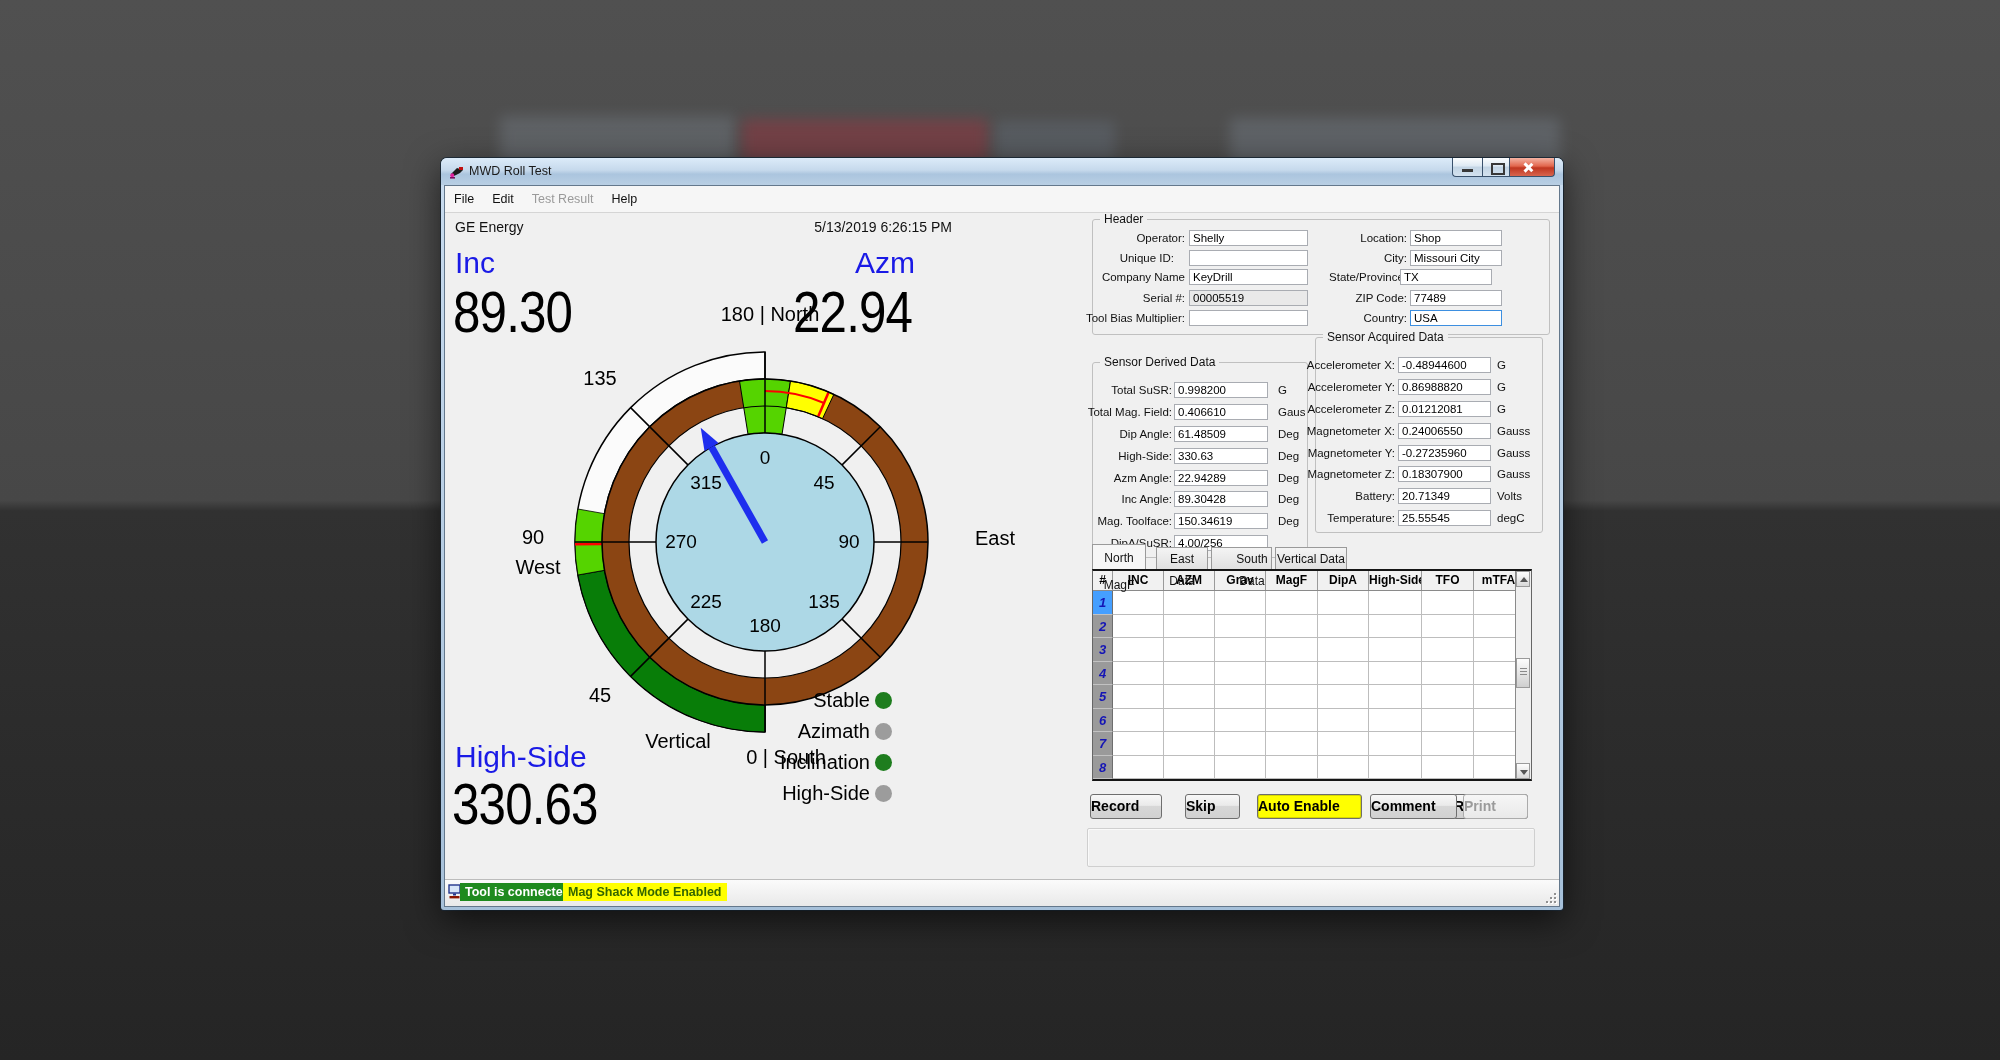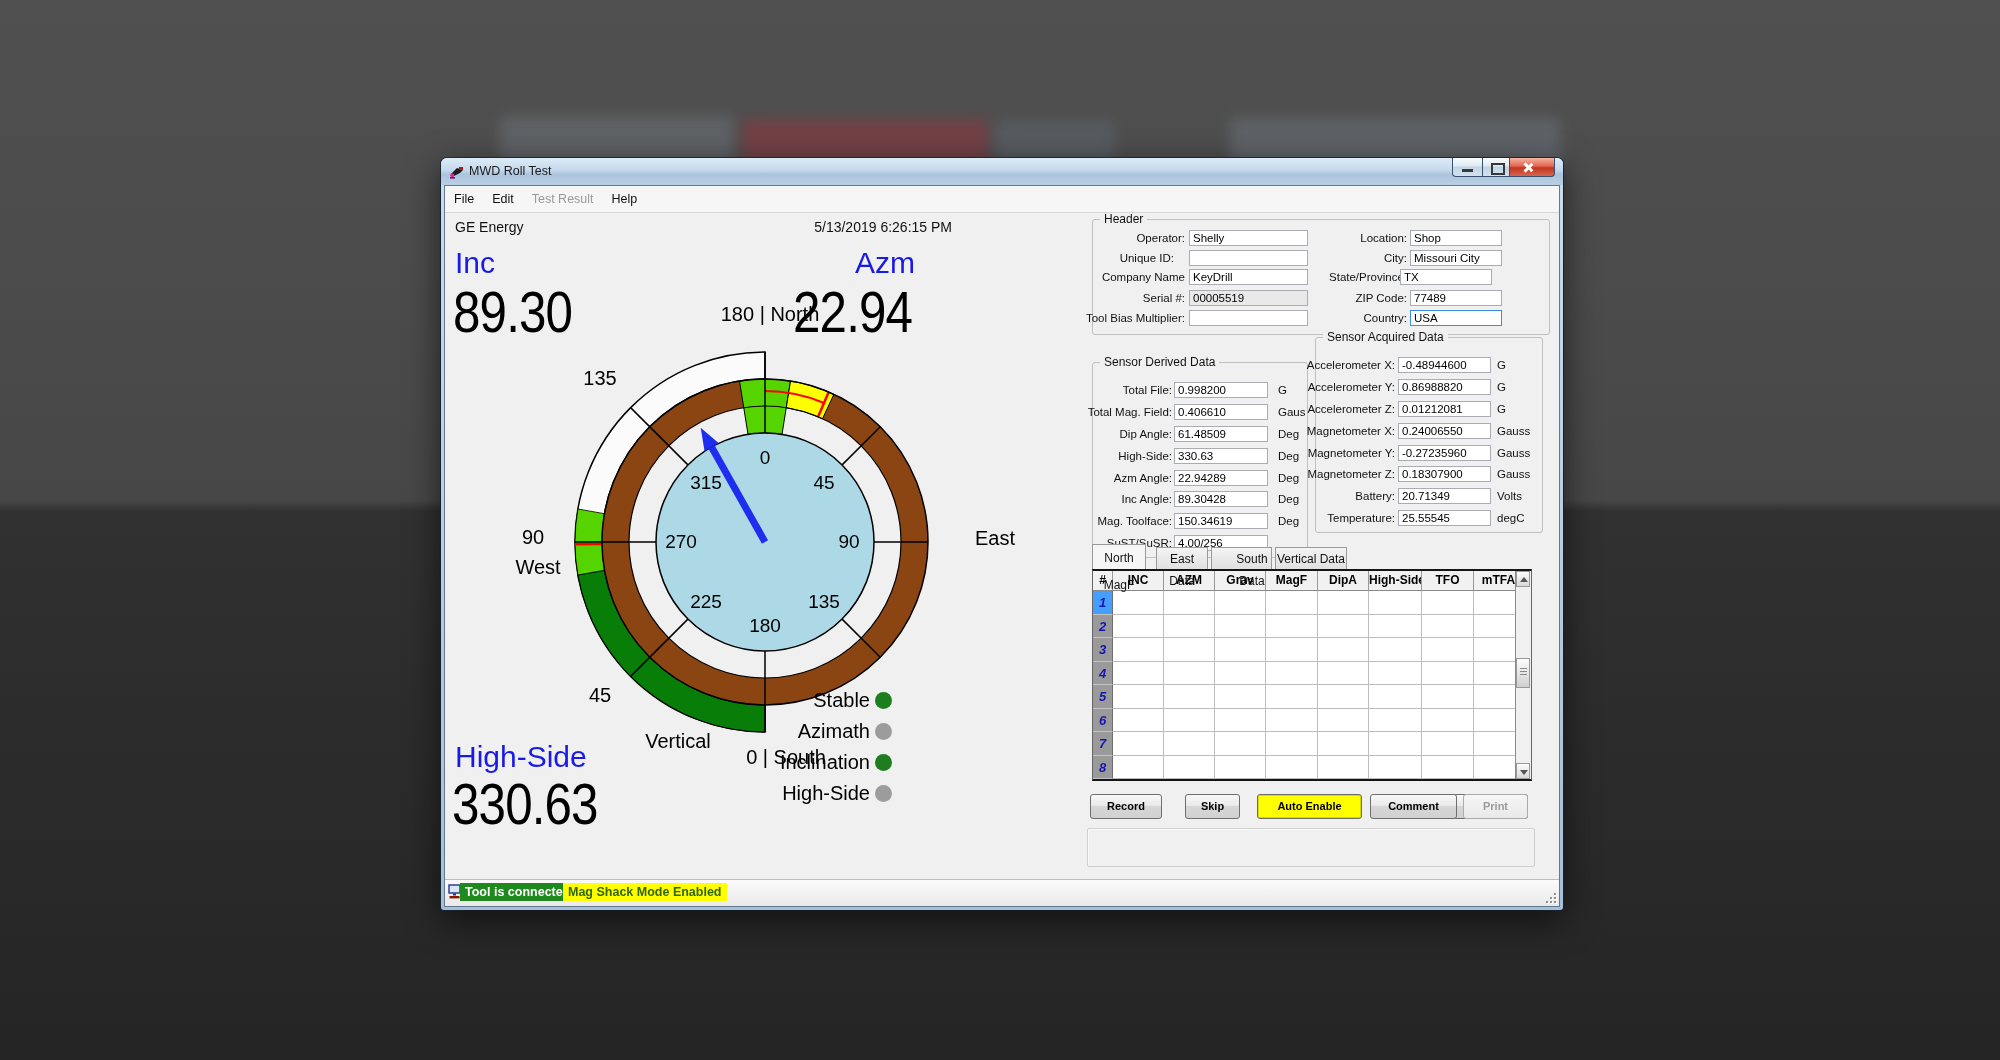"Total File:" span.flabel { text: File -> SuSR }
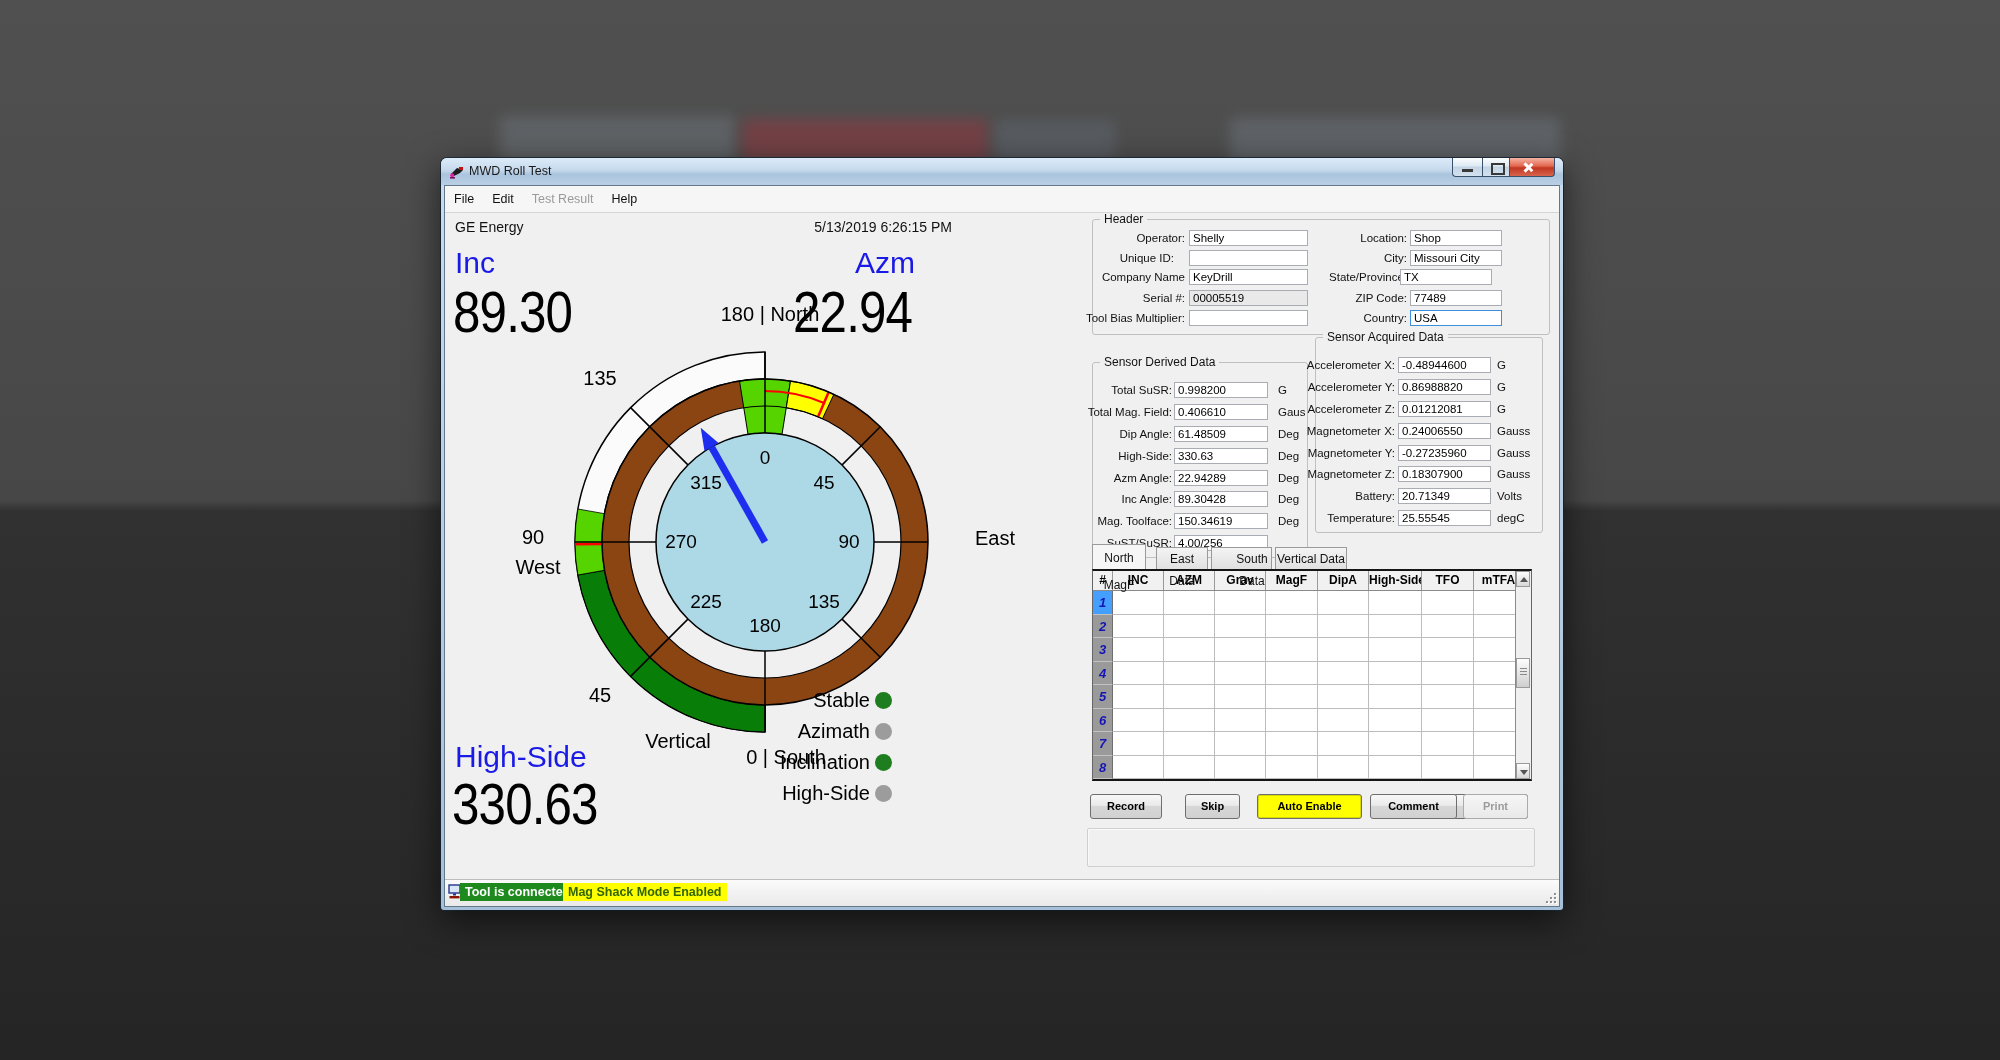"SuST/SuSR:" span.flabel { text: SuST/SuSR -> DipA/SuSR }
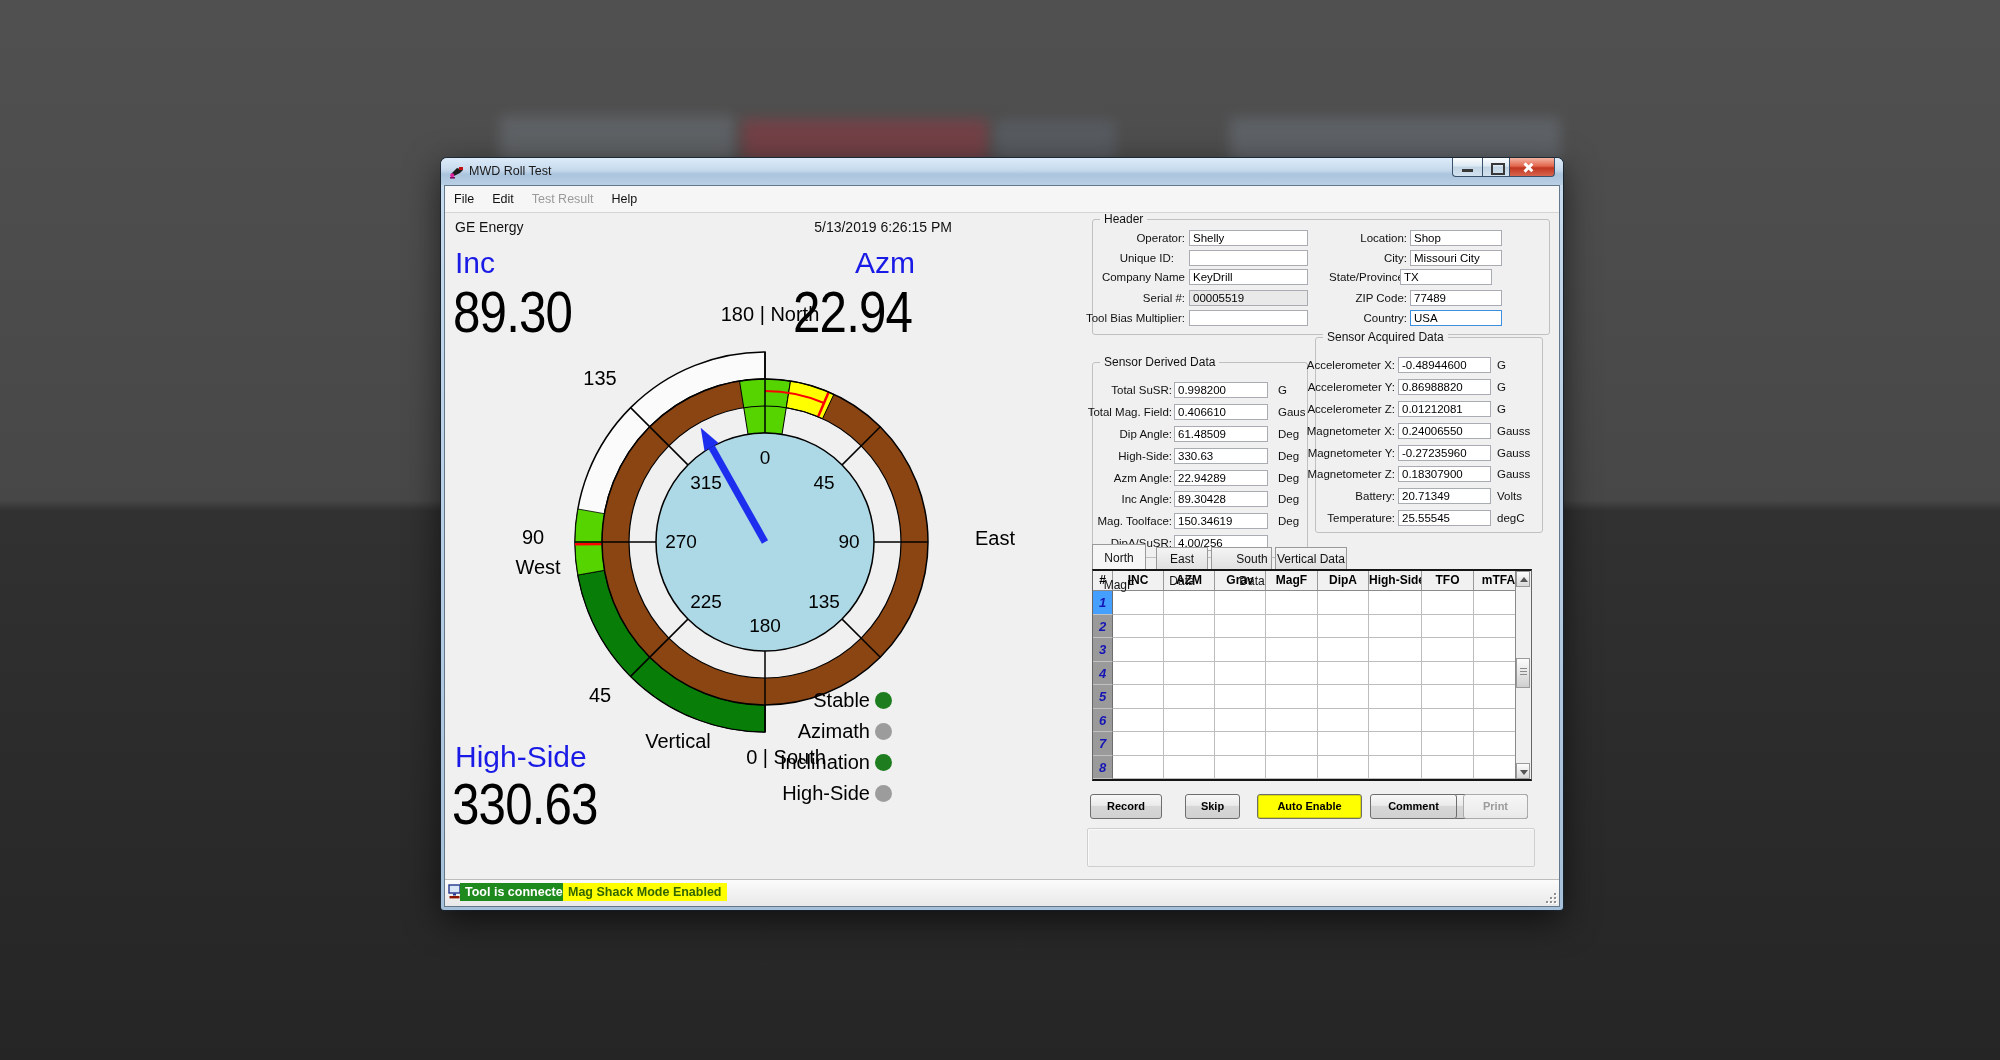"Record" .btn { font-size: 11px -> 14px; text-align: center -> left }
